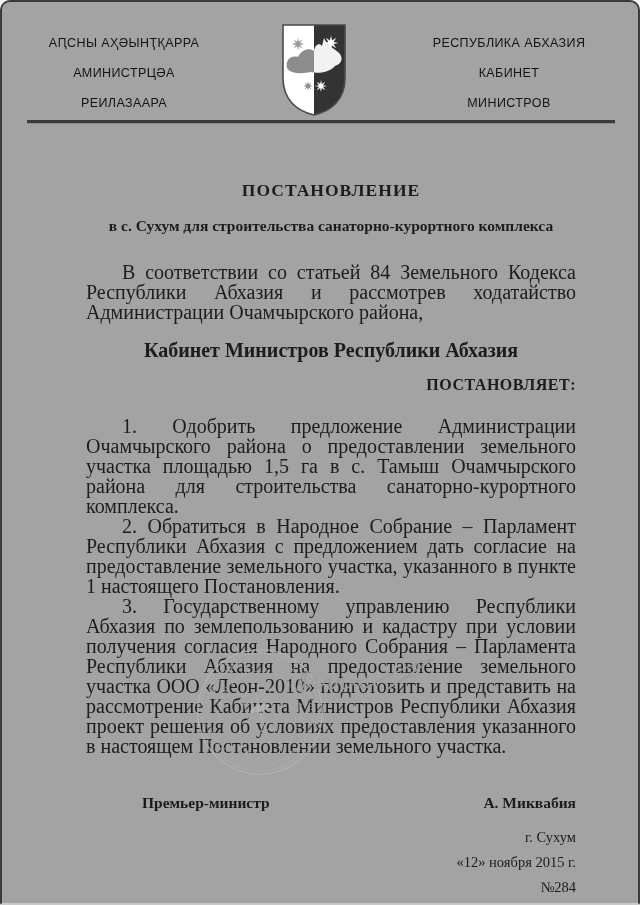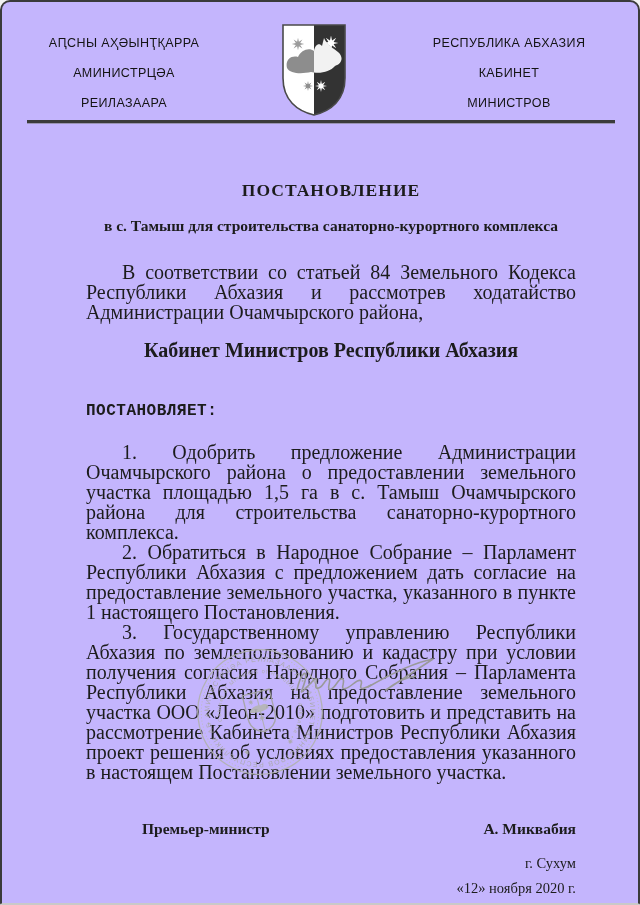"АԤСНЫ АҲӘЫНҬҚАРРА" .page { background: #c4b5fd -> #a3a3a3 }
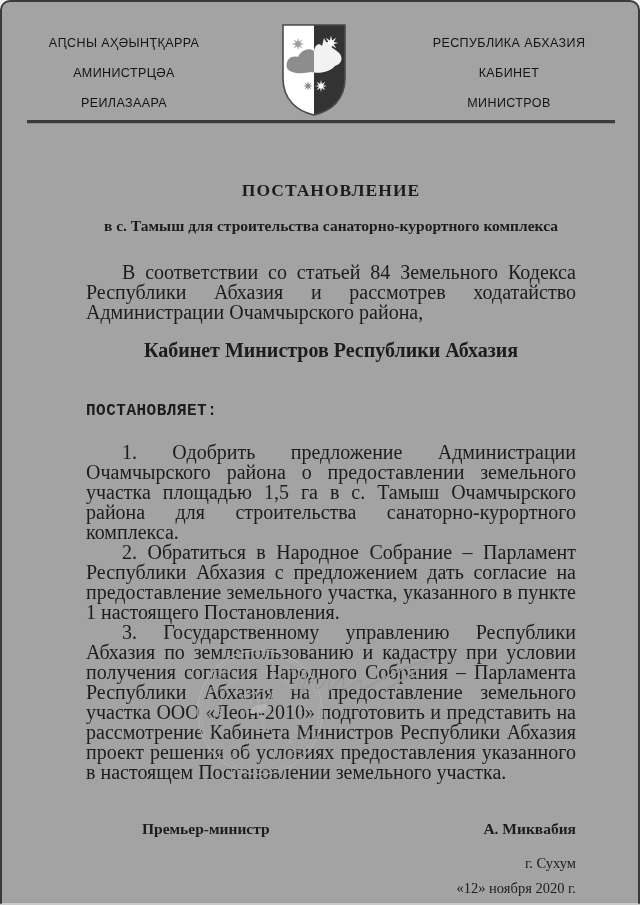"в с. Тамыш для строительства" div { text: Тамыш -> Сухум }
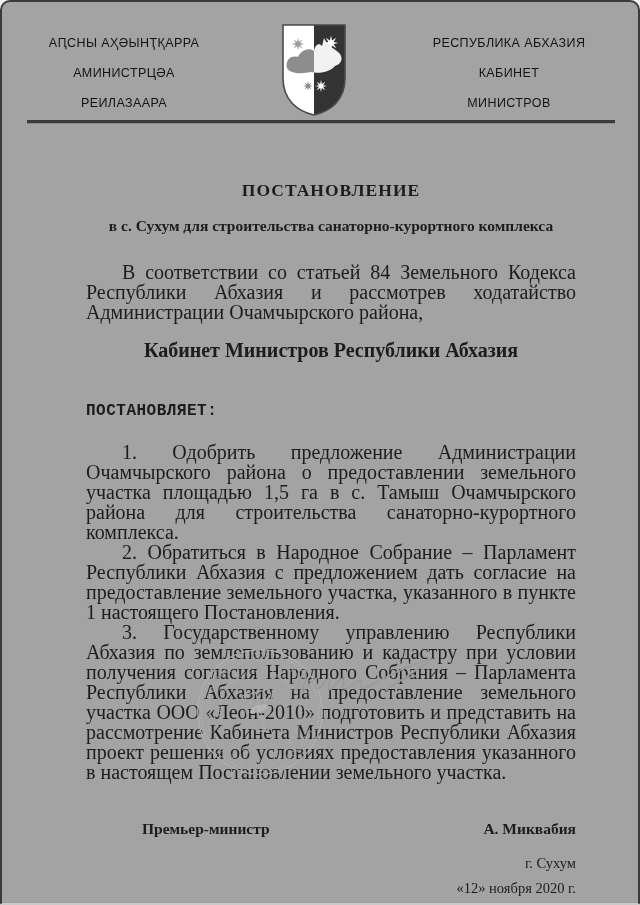"ПОСТАНОВЛЯЕТ:" .decree { font-family: Liberation Mono, monospace -> none; margin-top: 40px -> 14px; text-align: left -> right }
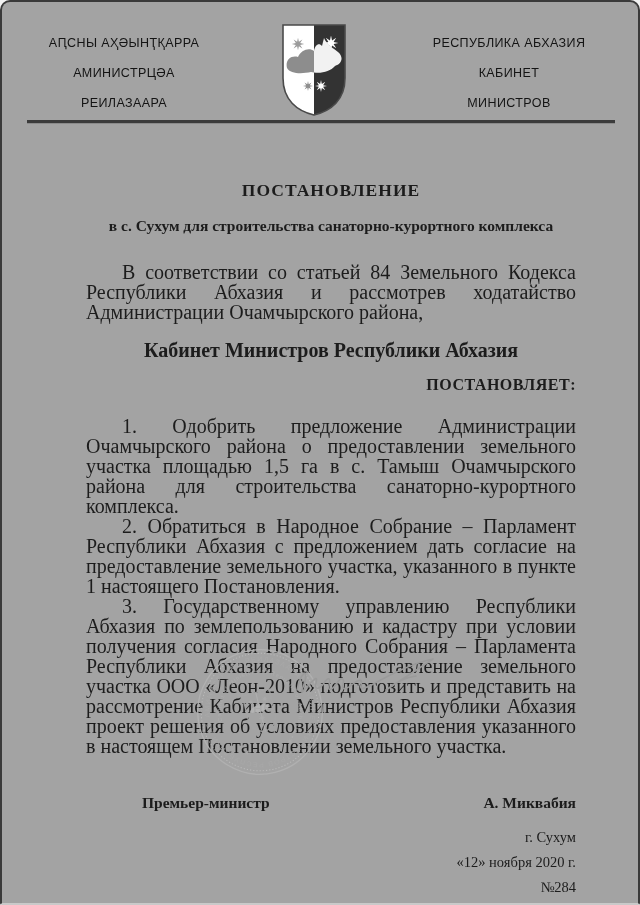"«12» ноября 2020 г." div.sig-line { text: 2020 -> 2015 }
